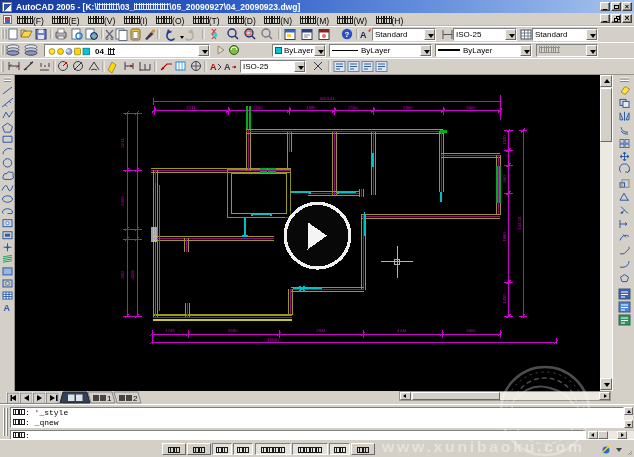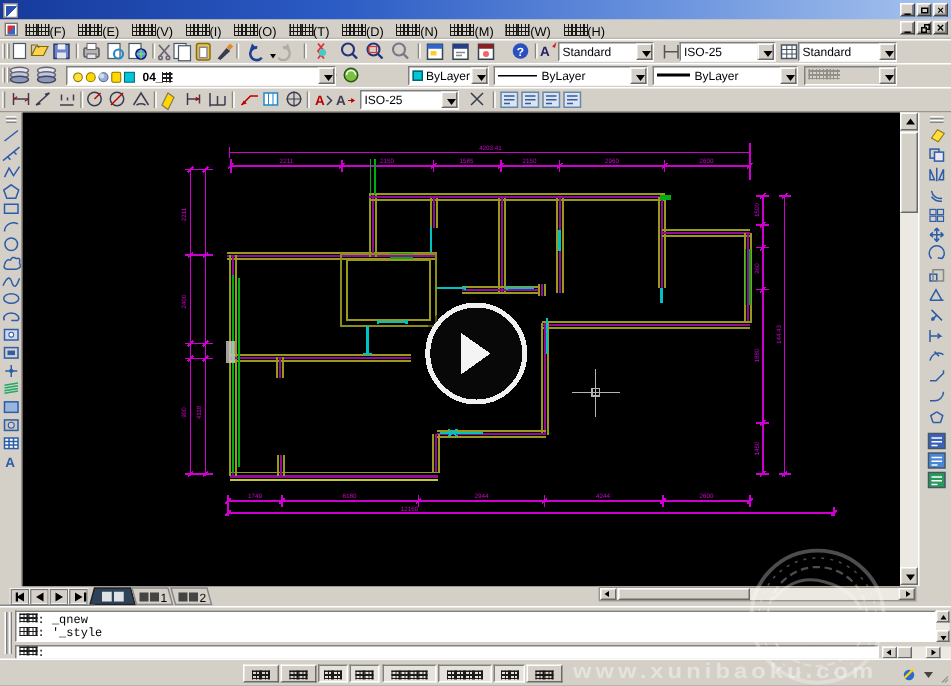"AutoCAD 2005 - [K:\ \03_" div.abs { html: none -> <div> AutoCAD&nbsp;2005&nbsp;-&nbsp;[K:\<span></span><span></span><span></span>\03_<span></span><span></span><span></span><span></span><span></span>\05_20090927\04_20090923.dwg] </div> }
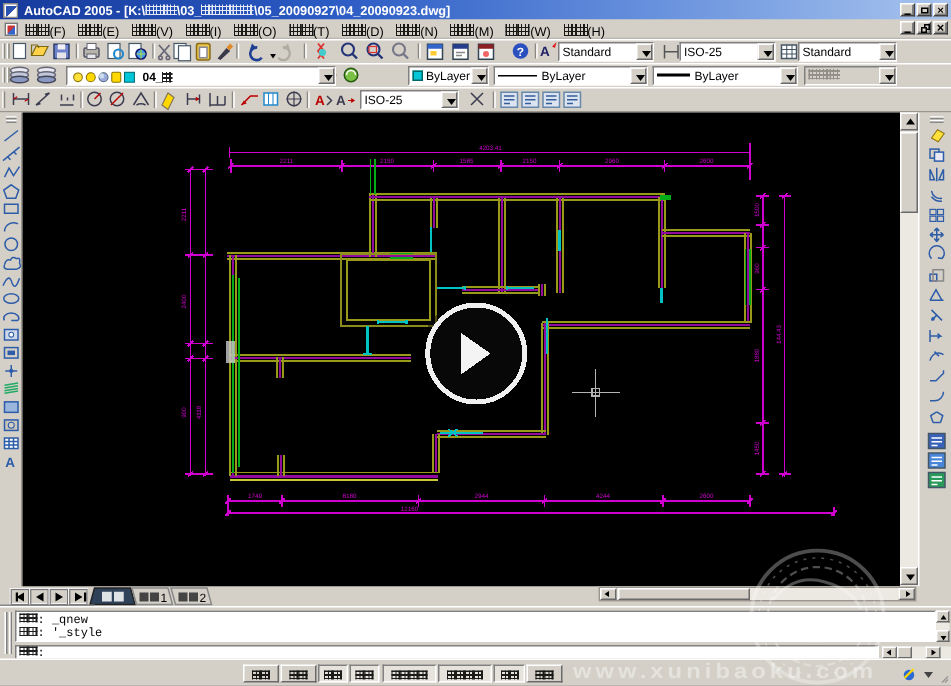"04_" div.combo { width: 180px -> 166px }
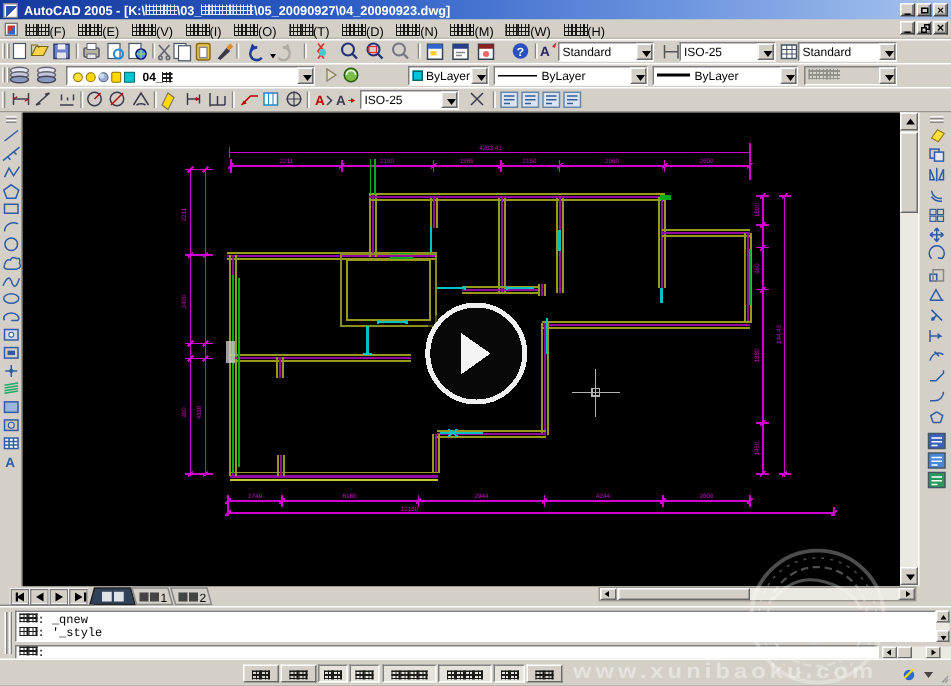": _qnew" div { order: before ": '_style" -> after ": '_style" }
